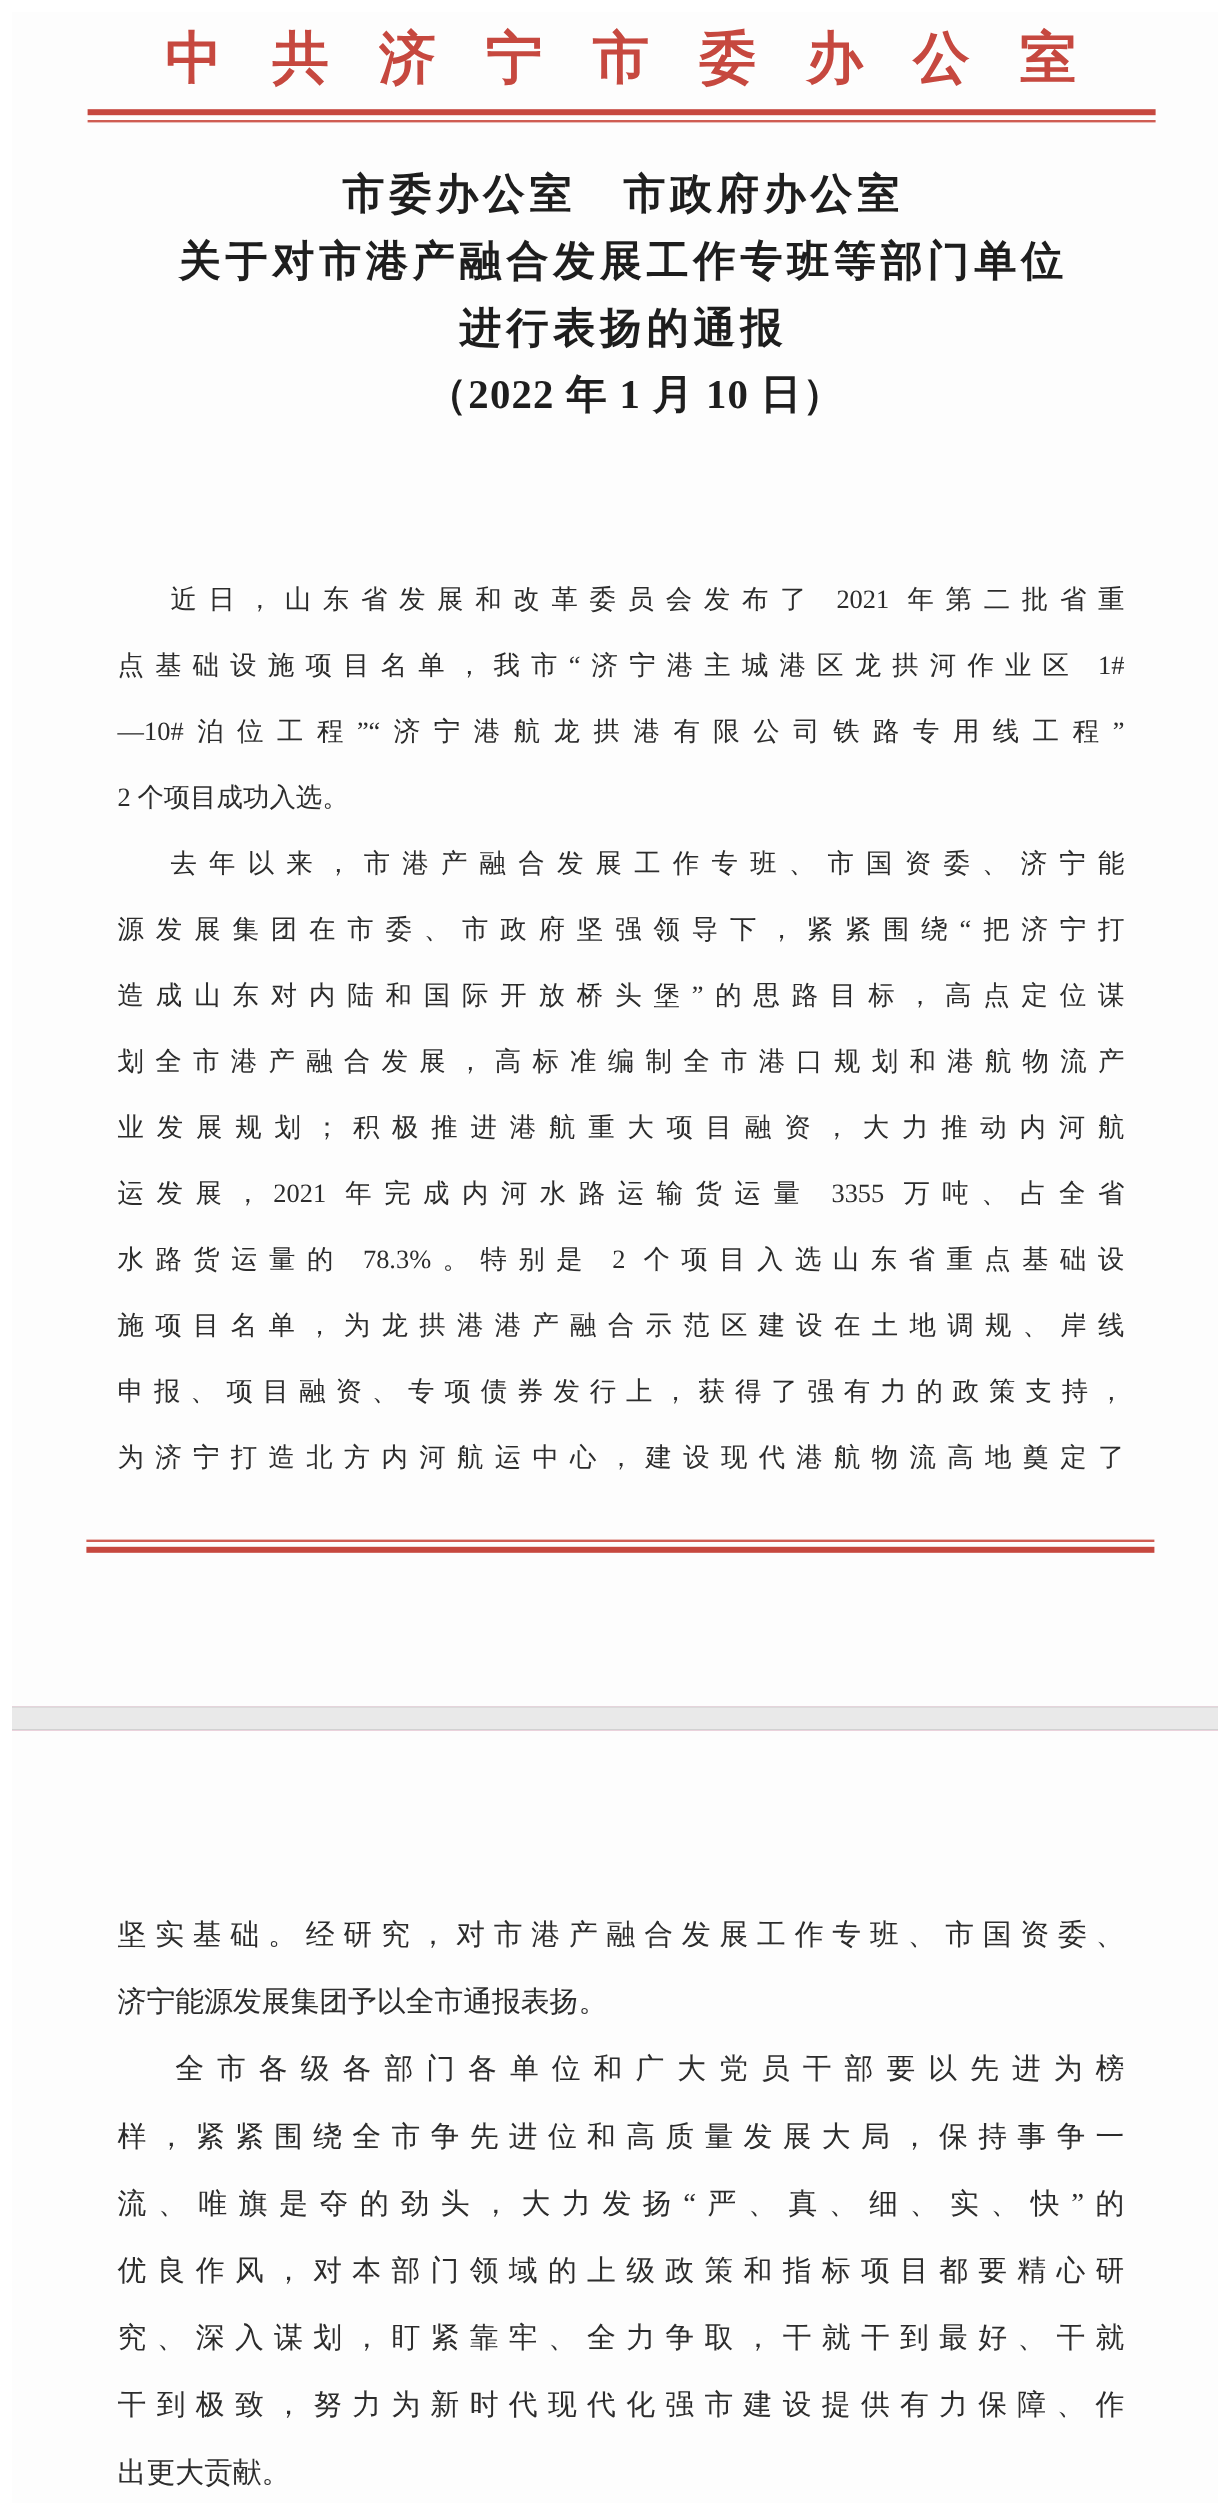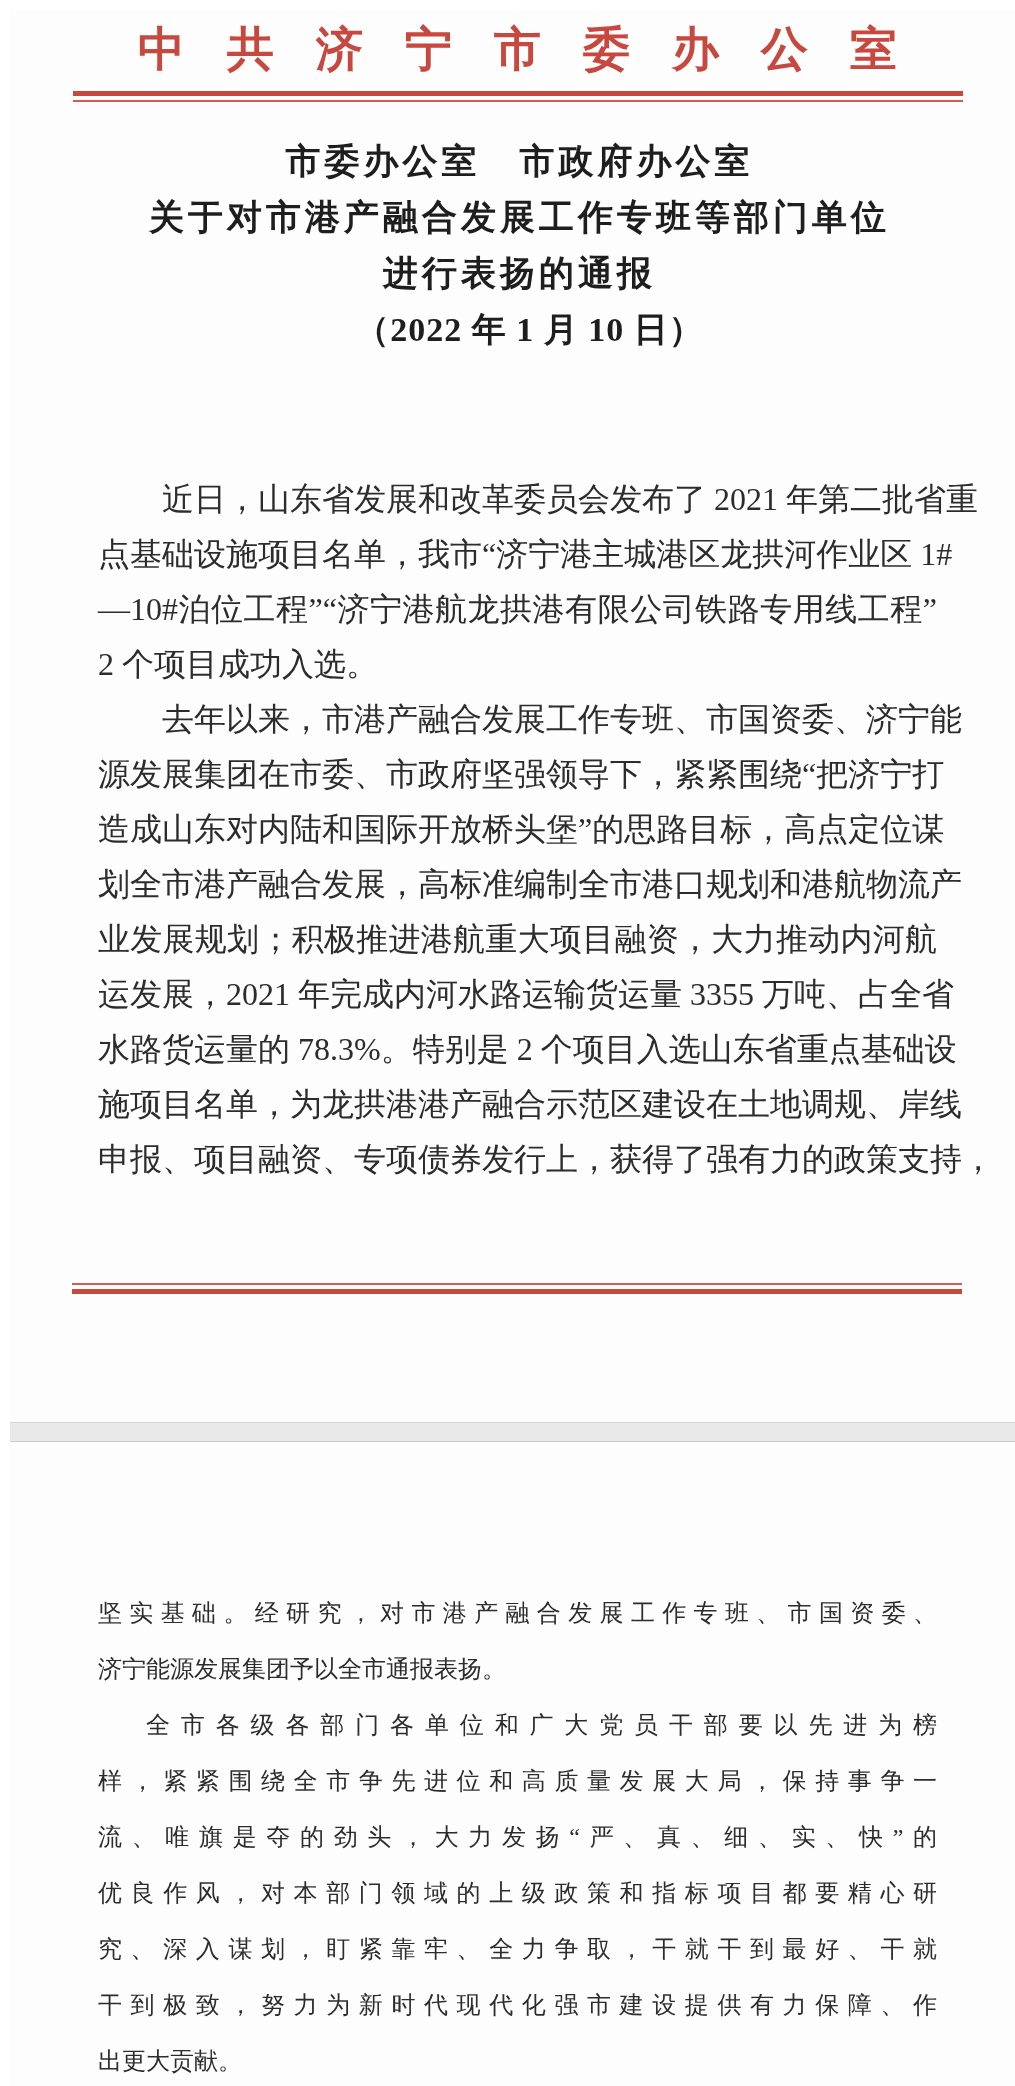"近日，山东省发展和改革委员会发布了 2021 年第二批省重" .body-block { font-size: 32px -> 22px }
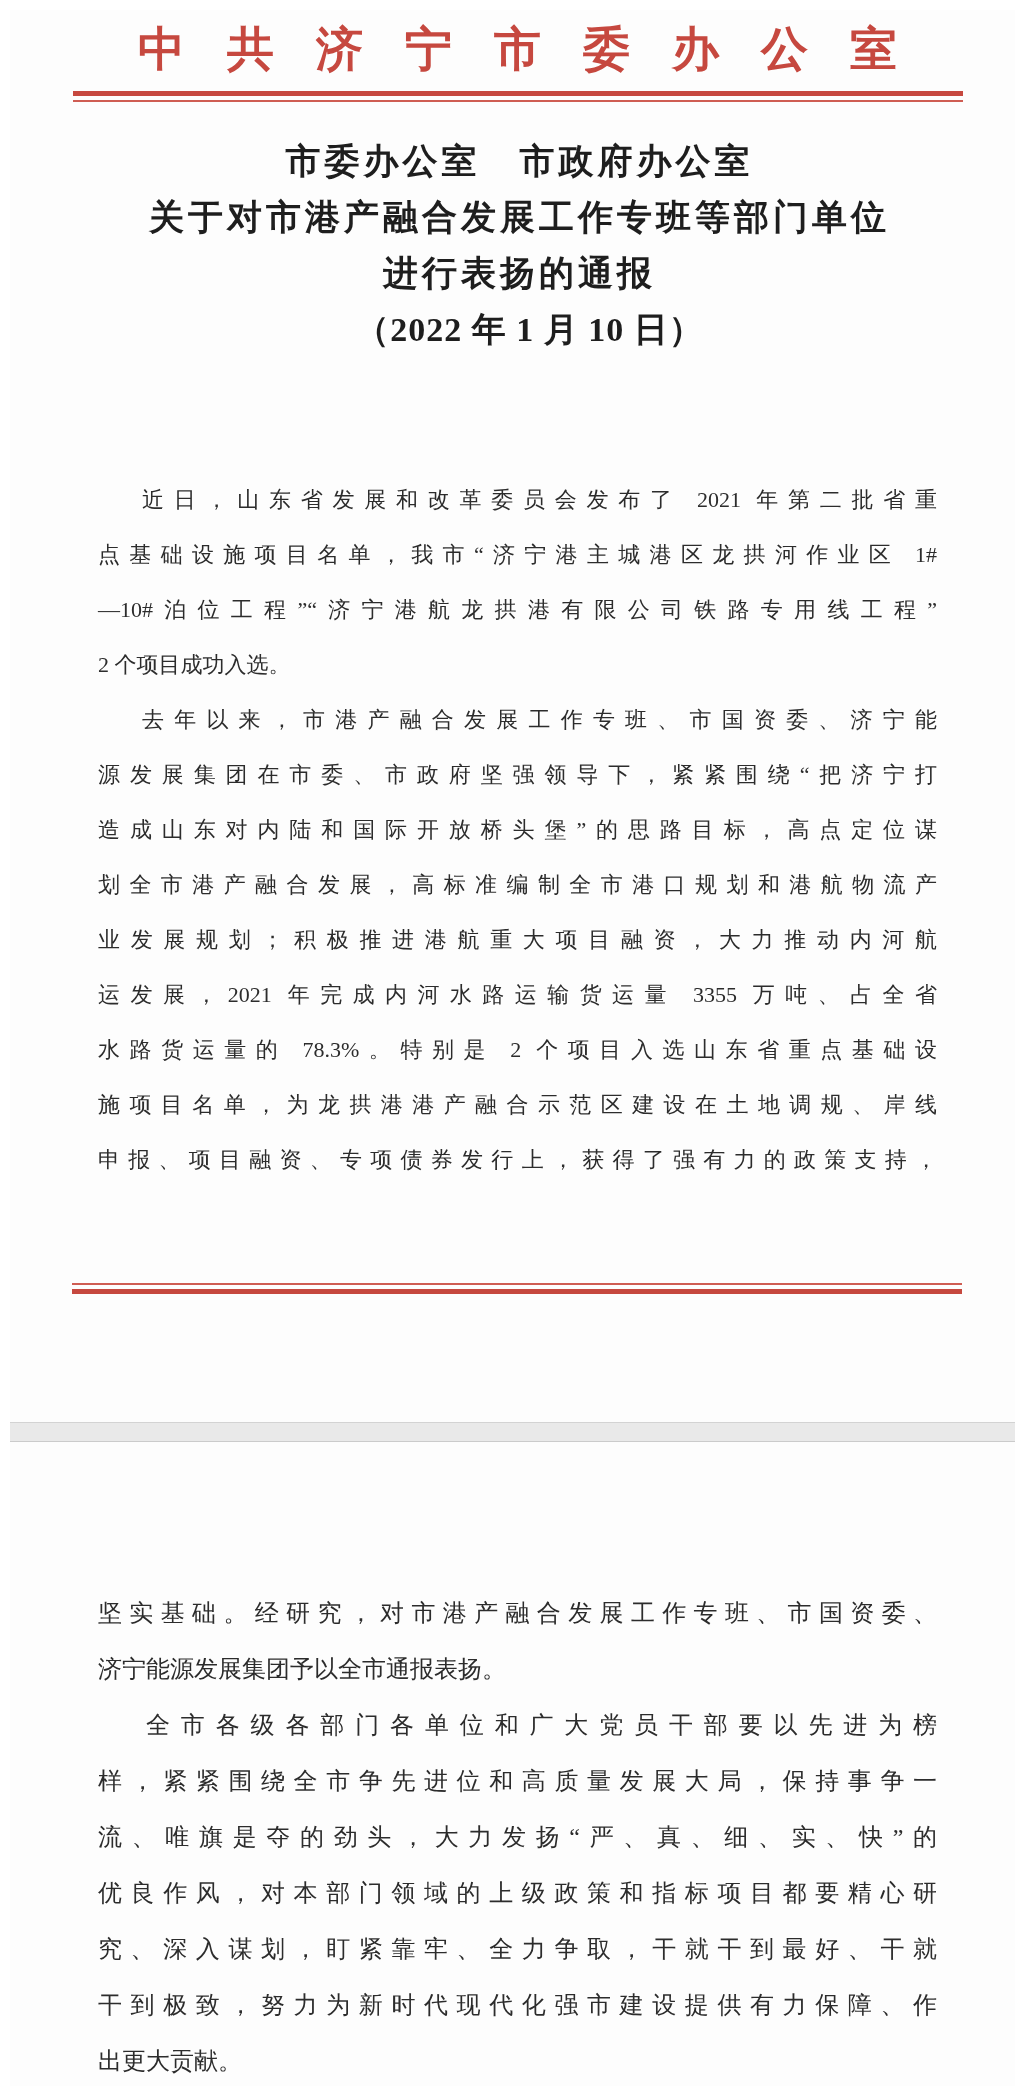"为济宁打造北方内河航运中心，建设现代港航物流高地奠定了" div.ln { html: none -> <div>为济宁打造北方内河航运中心，建设现代港航物流高地奠定了</div> }
